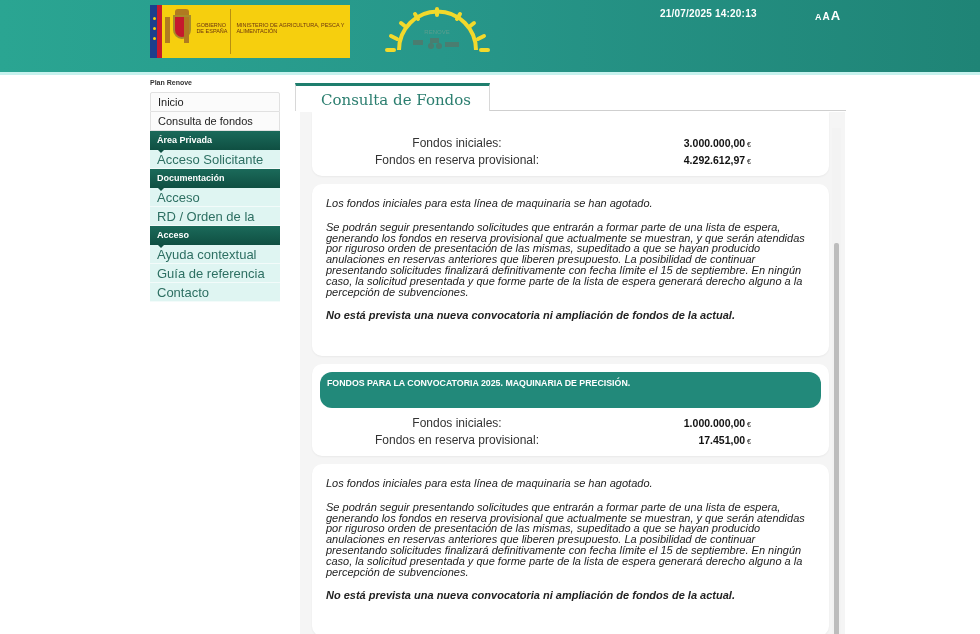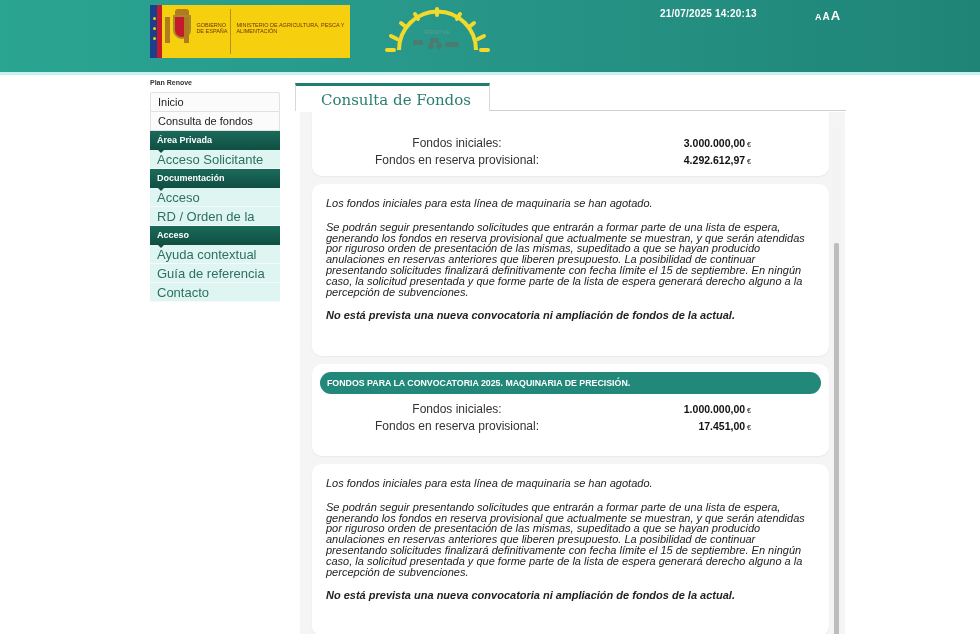"FONDOS PARA LA CONVOCATORIA 2025." .banner-green { height: 22px -> 36px }
